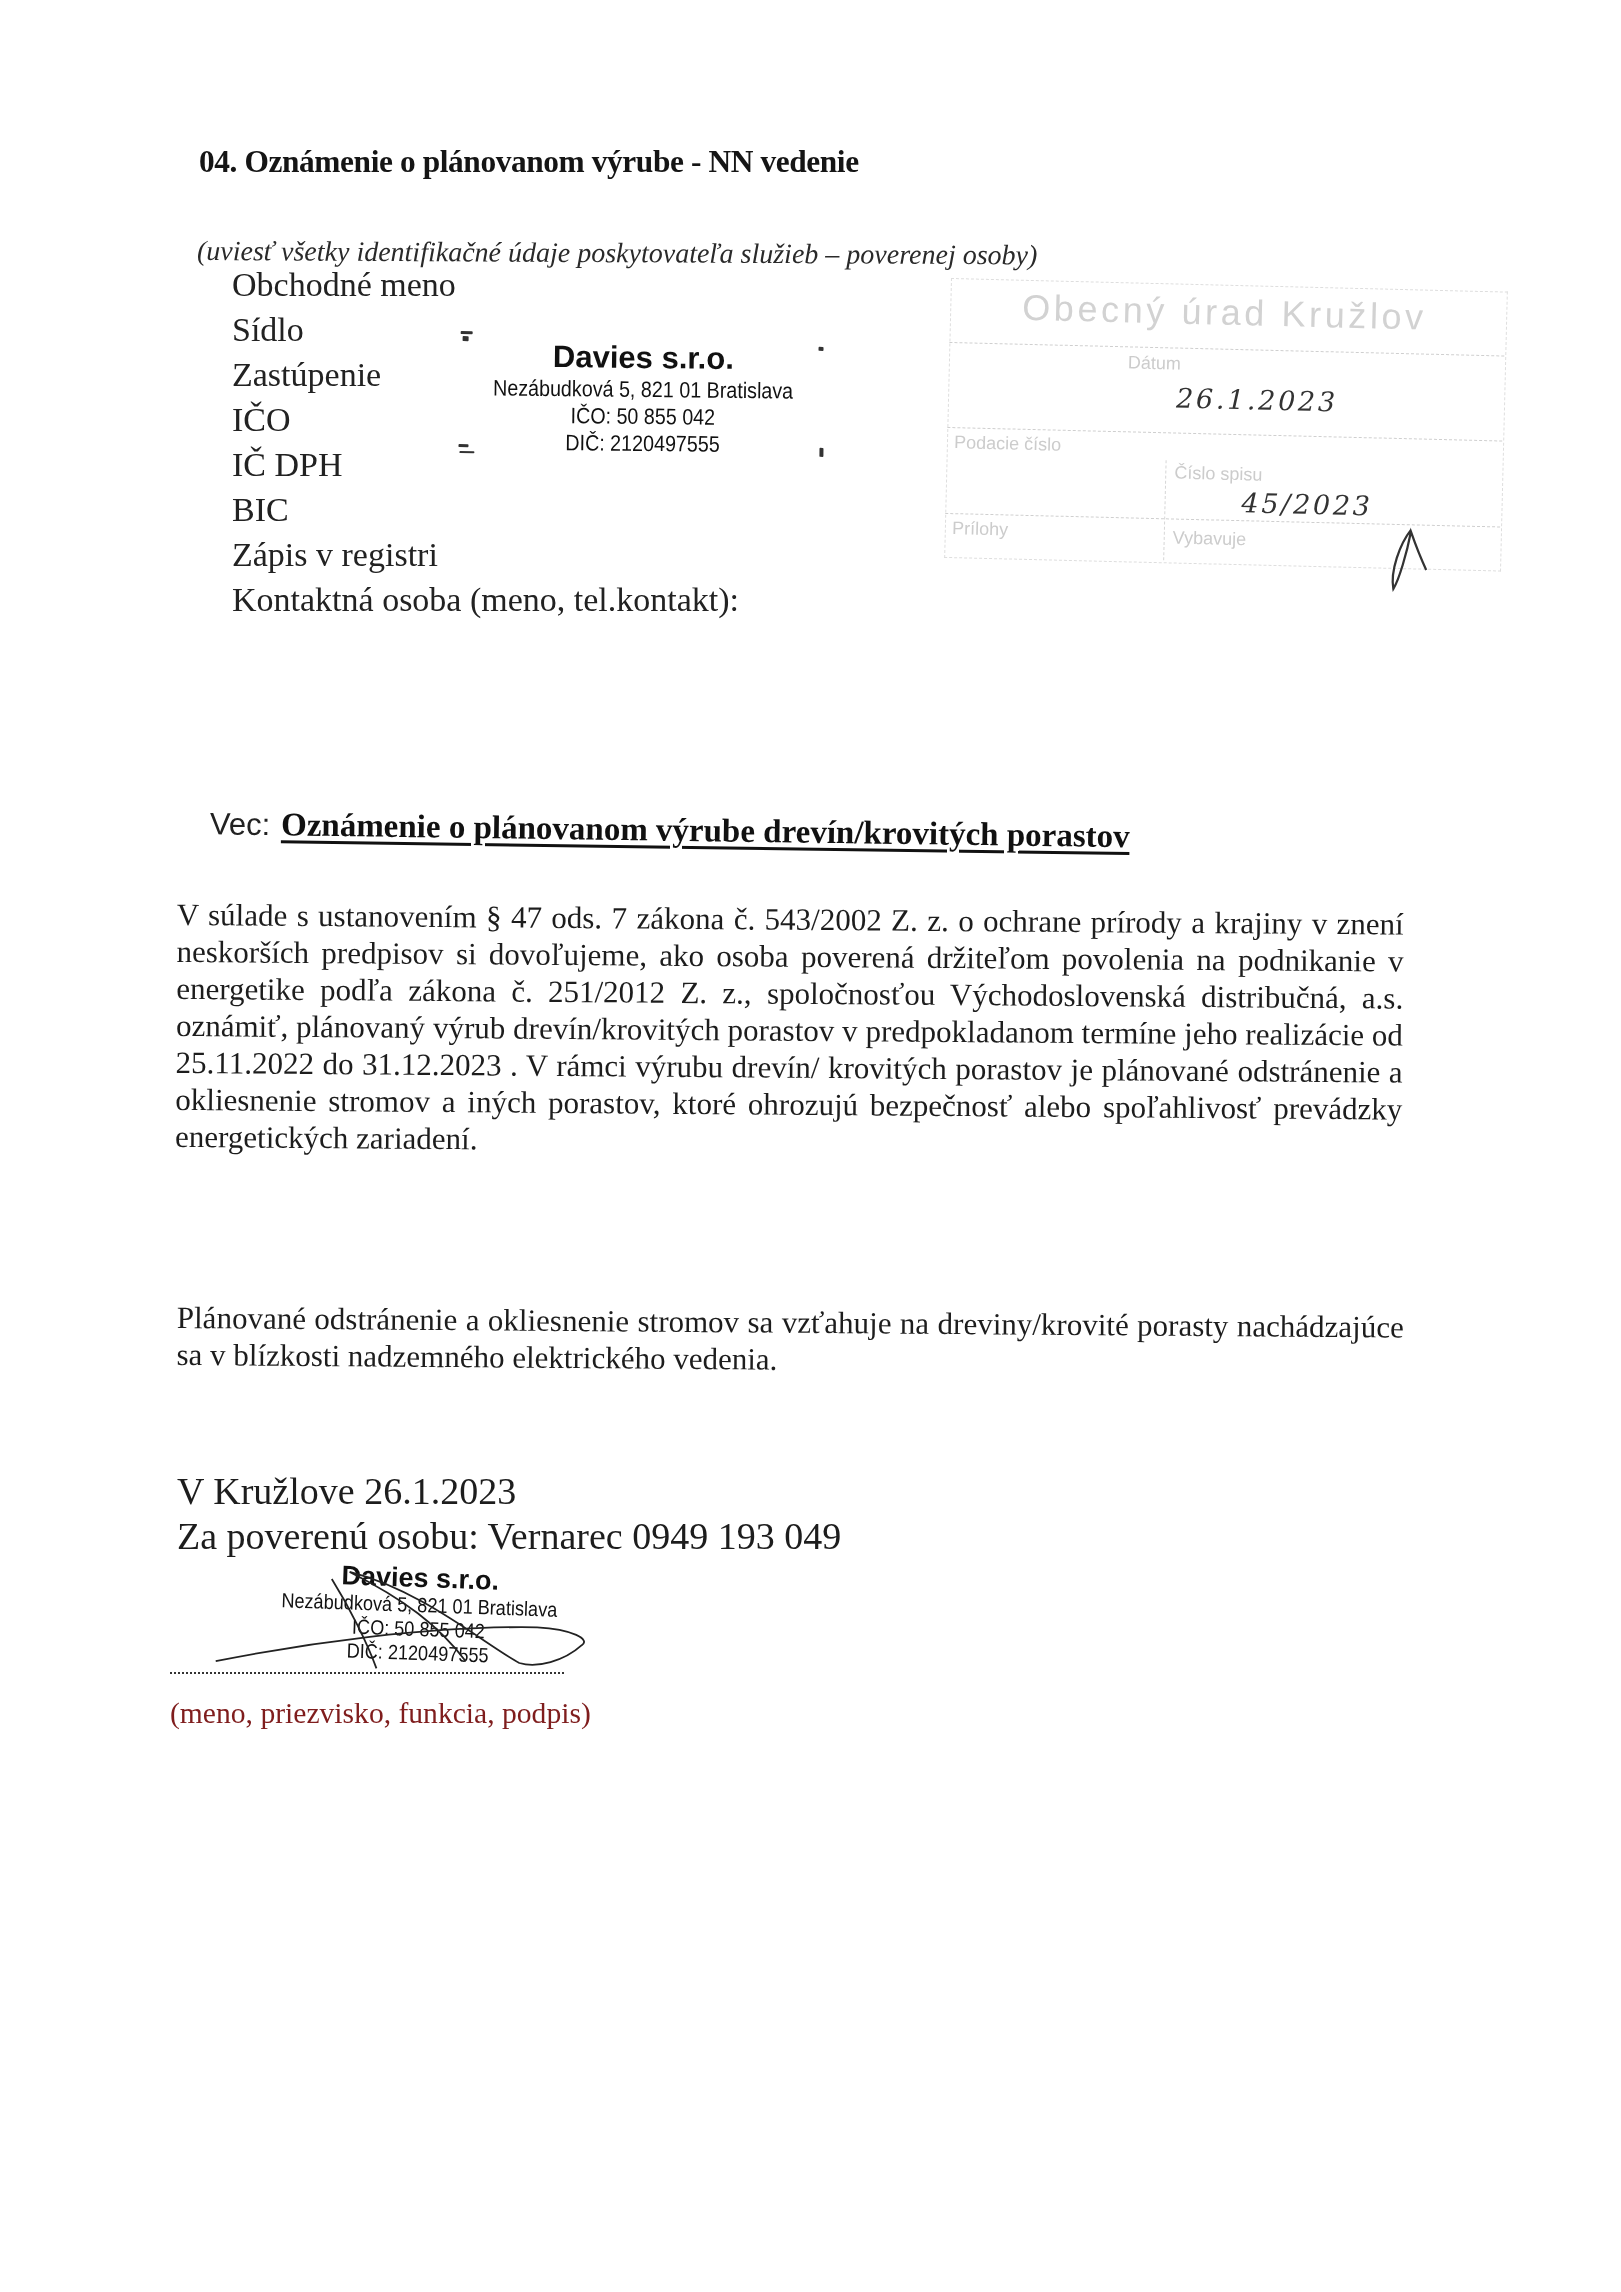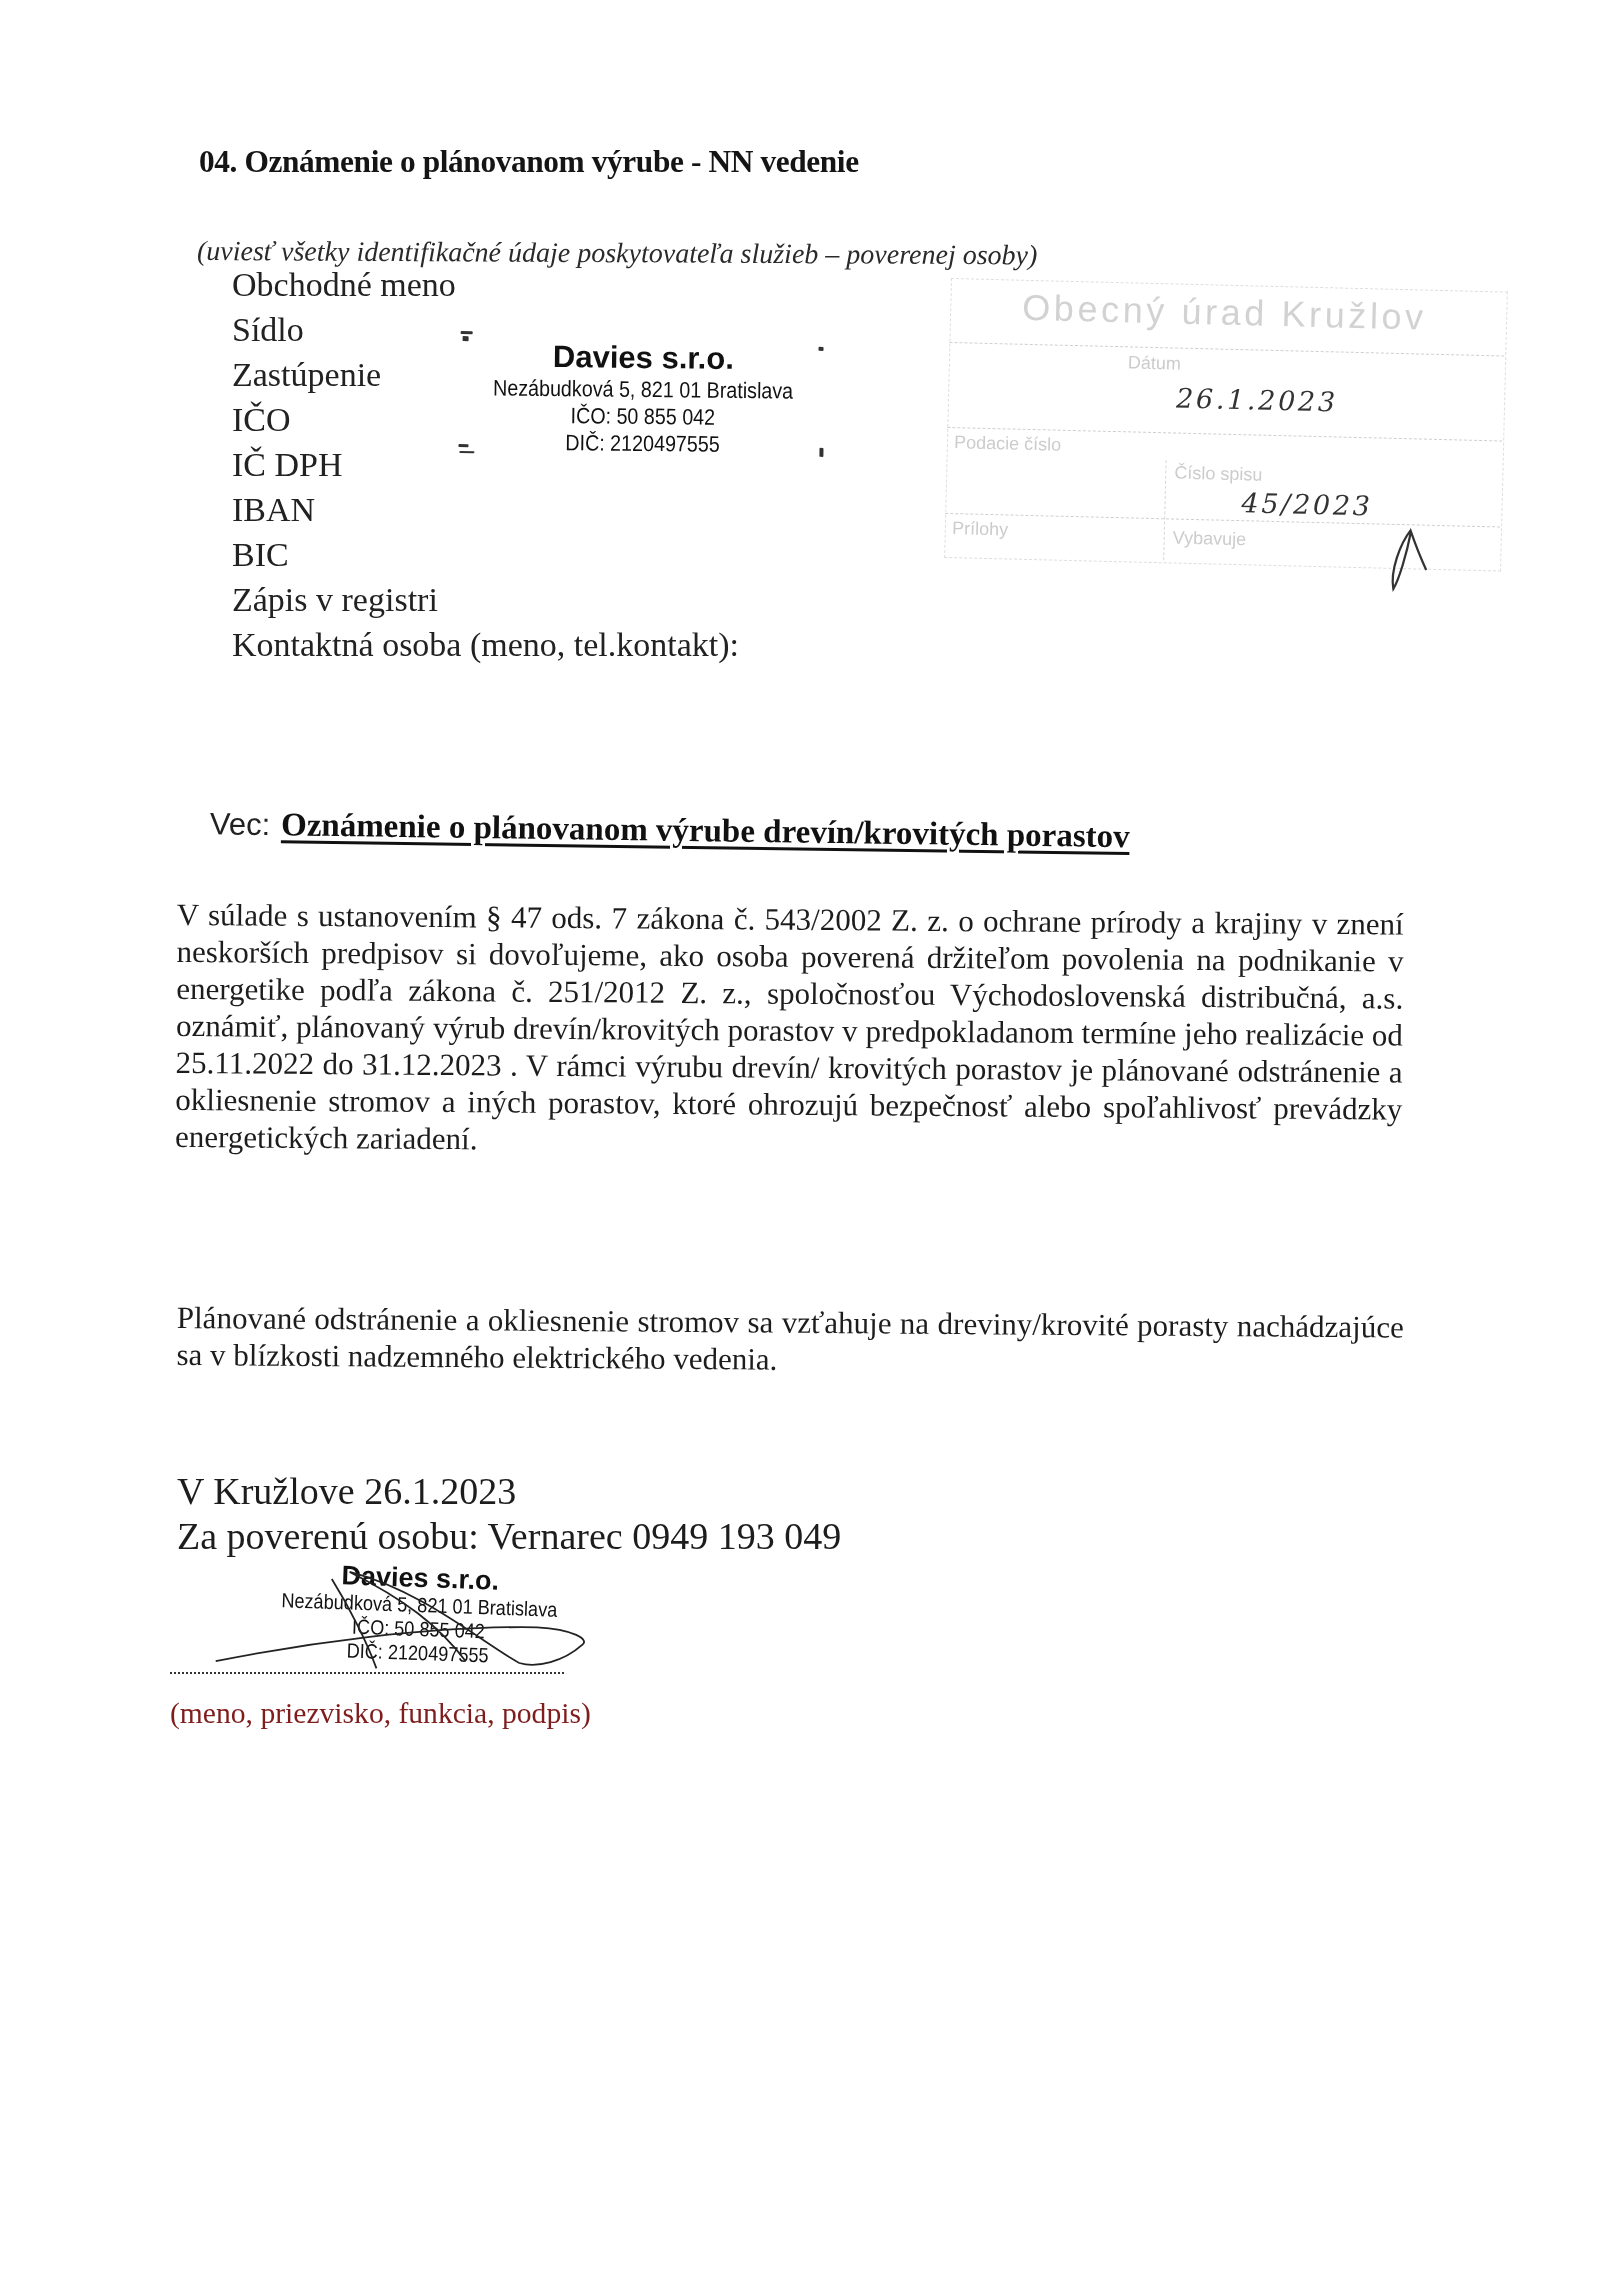"IBAN" div { html: <div>IBAN</div> -> none }
